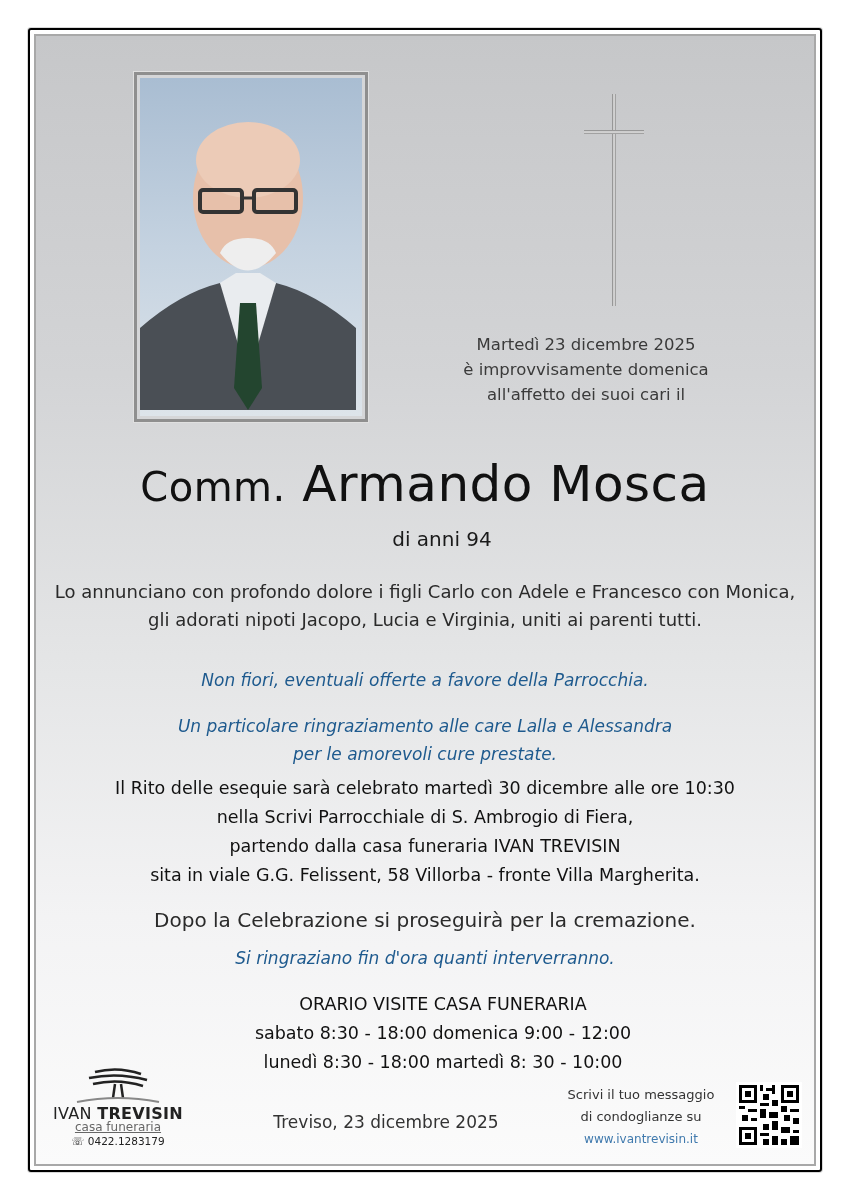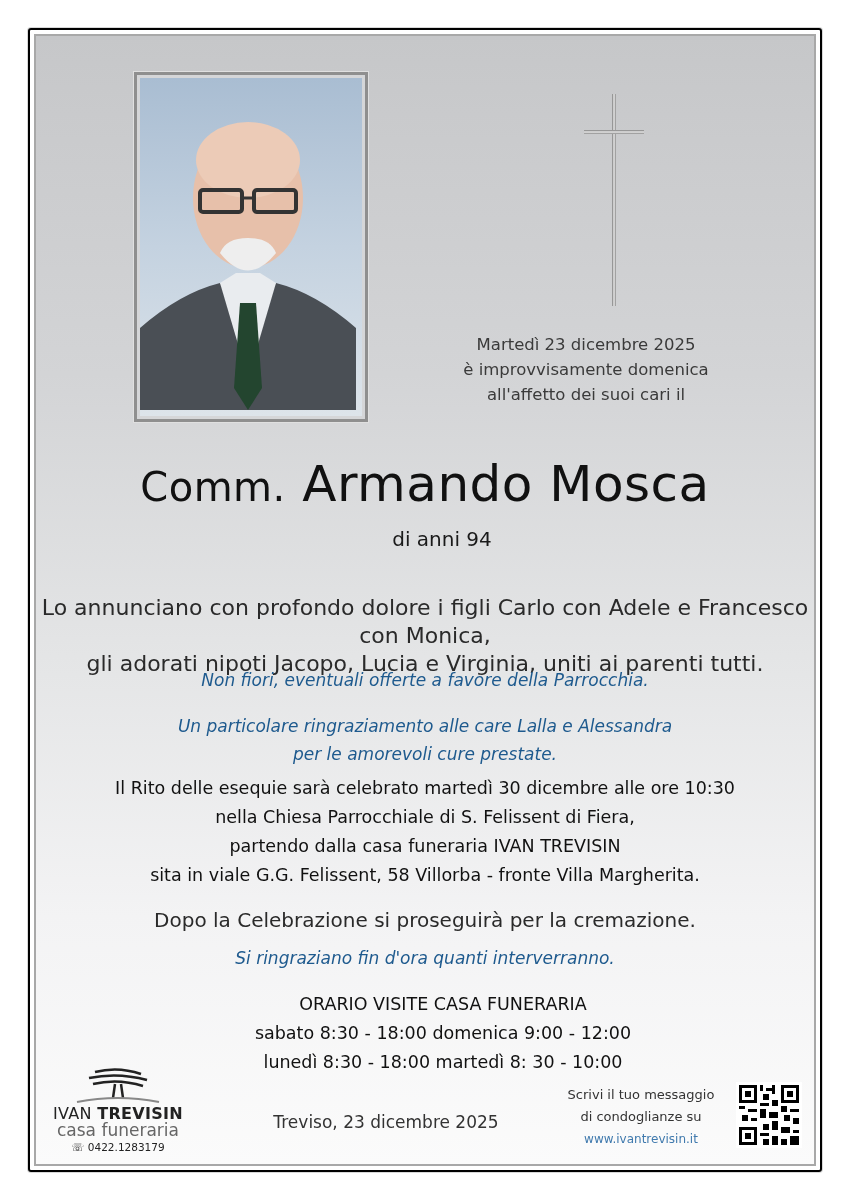"Lo annunciano con profondo dolore" .family { font-size: 22px -> 18px; top: 558px -> 542px }
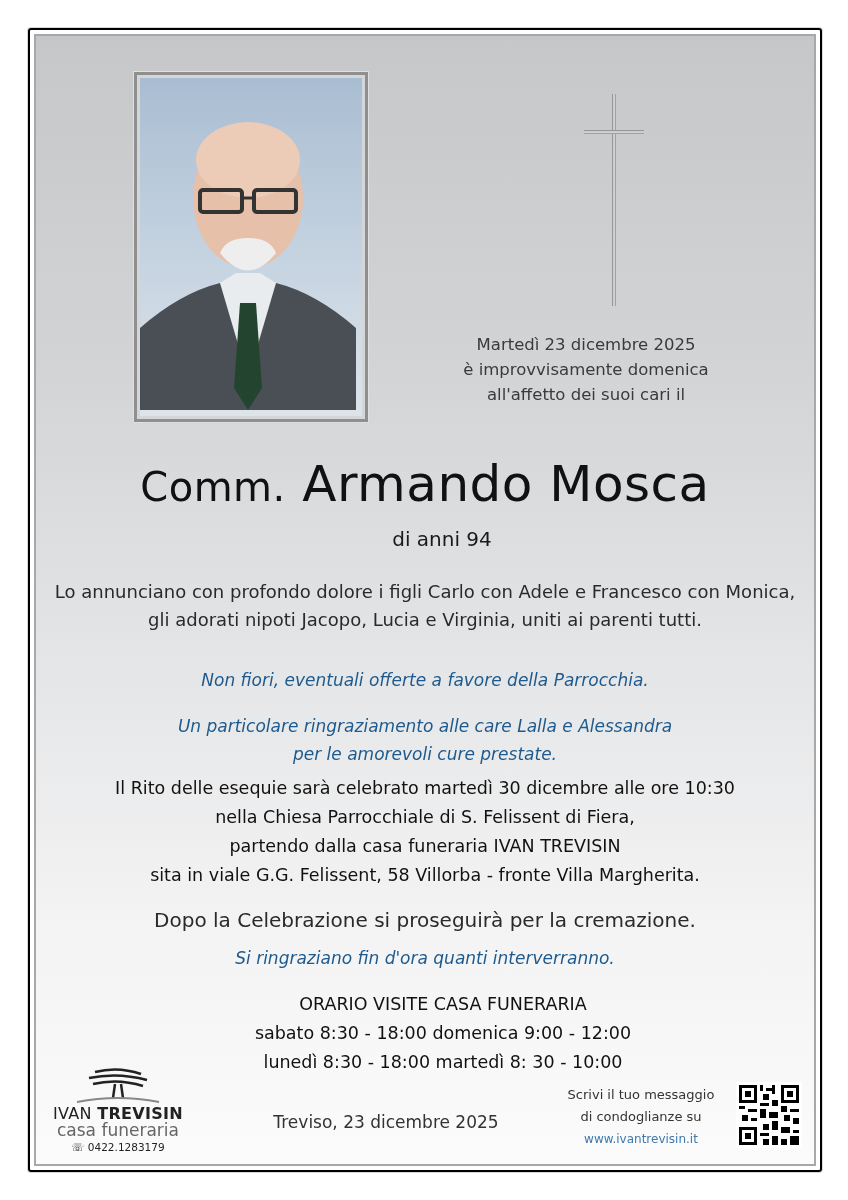"nella Chiesa Parrocchiale di S." div { text: Chiesa Parrocchiale di S. Felissent -> Scrivi Parrocchiale di S. Ambrogio }
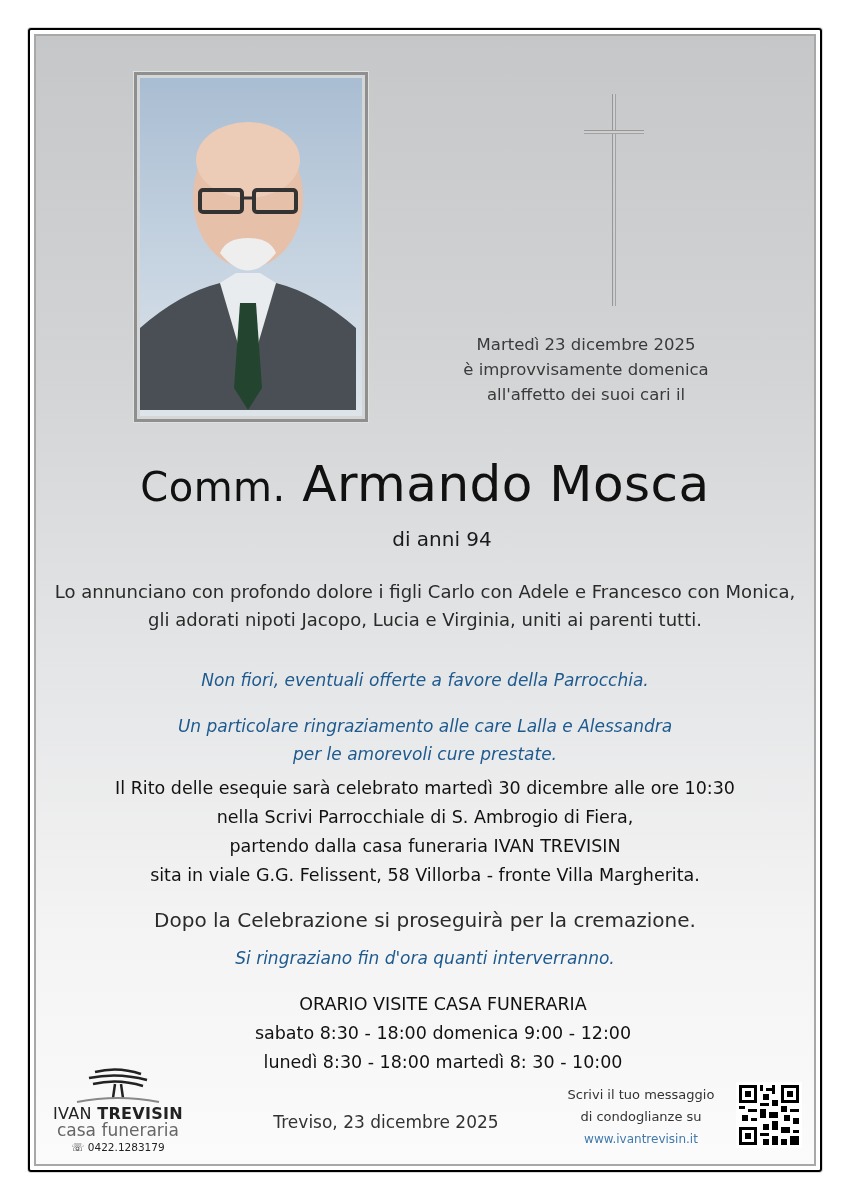"casa funeraria" .logo .sub { font-size: 17px -> 12px; text-decoration: none -> underline }
